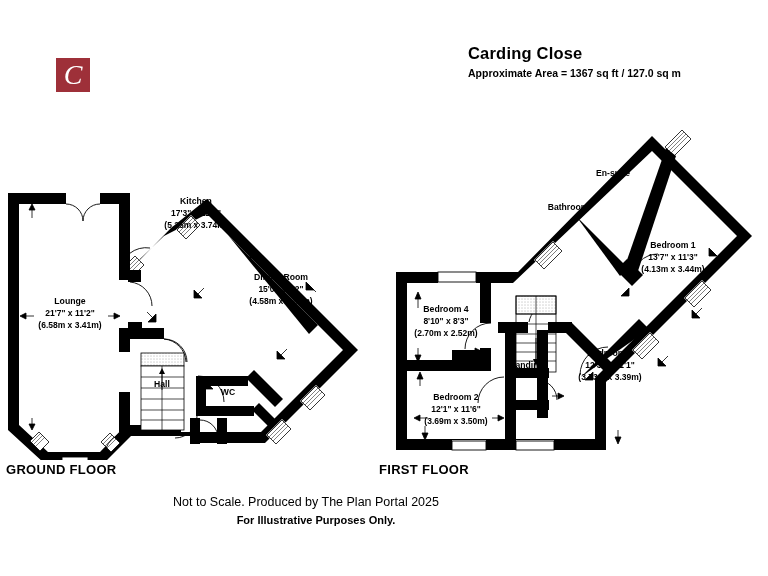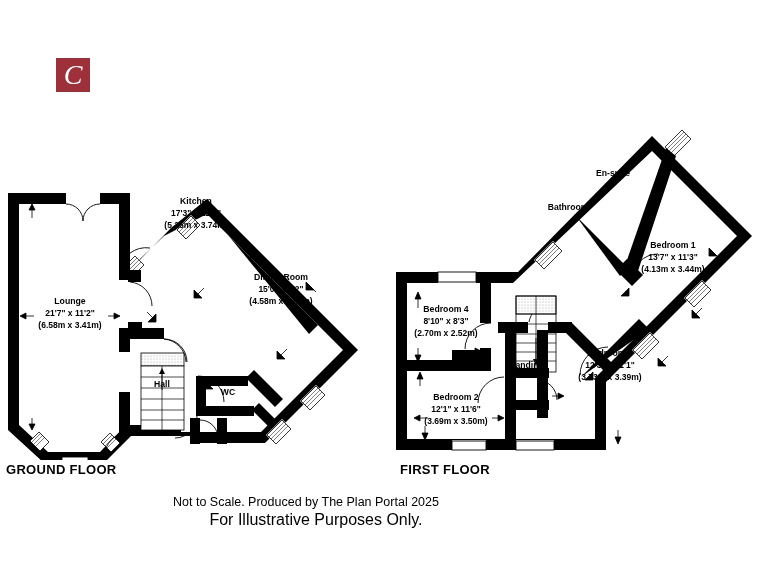"Carding Close" div { html: none -> <div> <div>Carding Close</div> <div>Approximate Area = 1367 sq ft / 127.0 sq m</div> </div> }
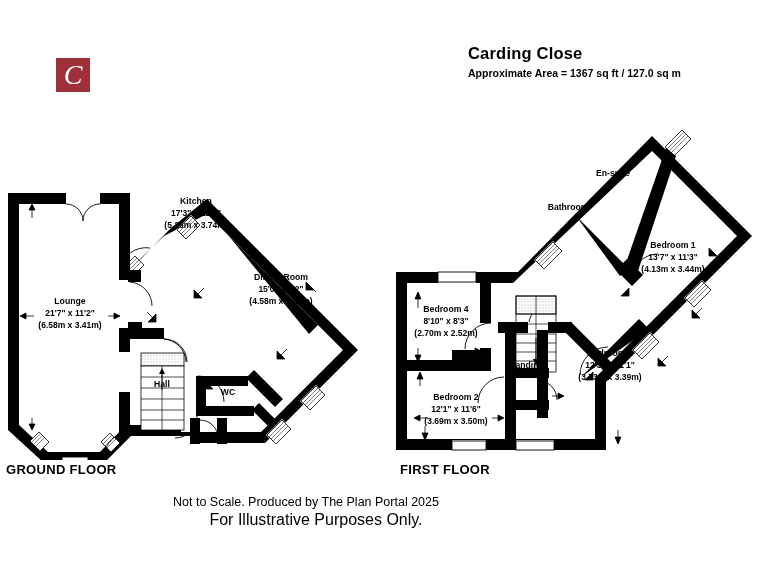"FIRST FLOOR" #ff-label { left: 400px -> 379px }
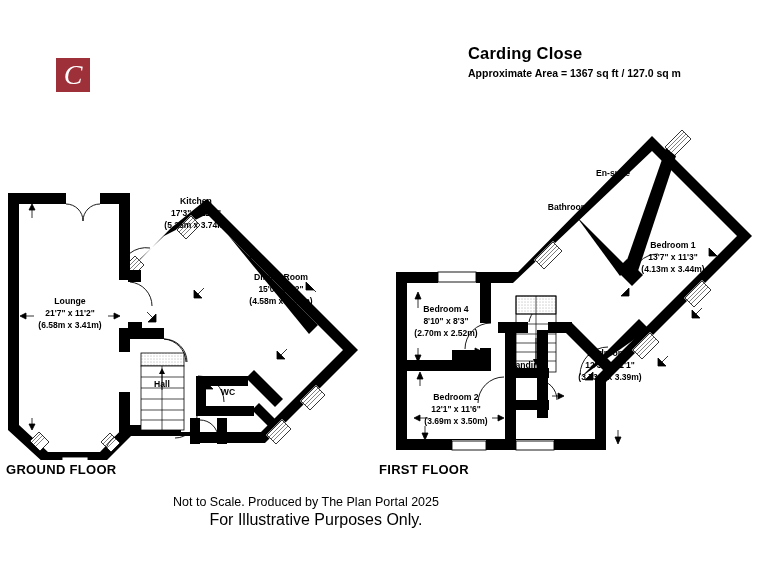"For Illustrative Purposes Only." #footer-line2 { font-size: 16px -> 11px; font-weight: normal -> bold }
